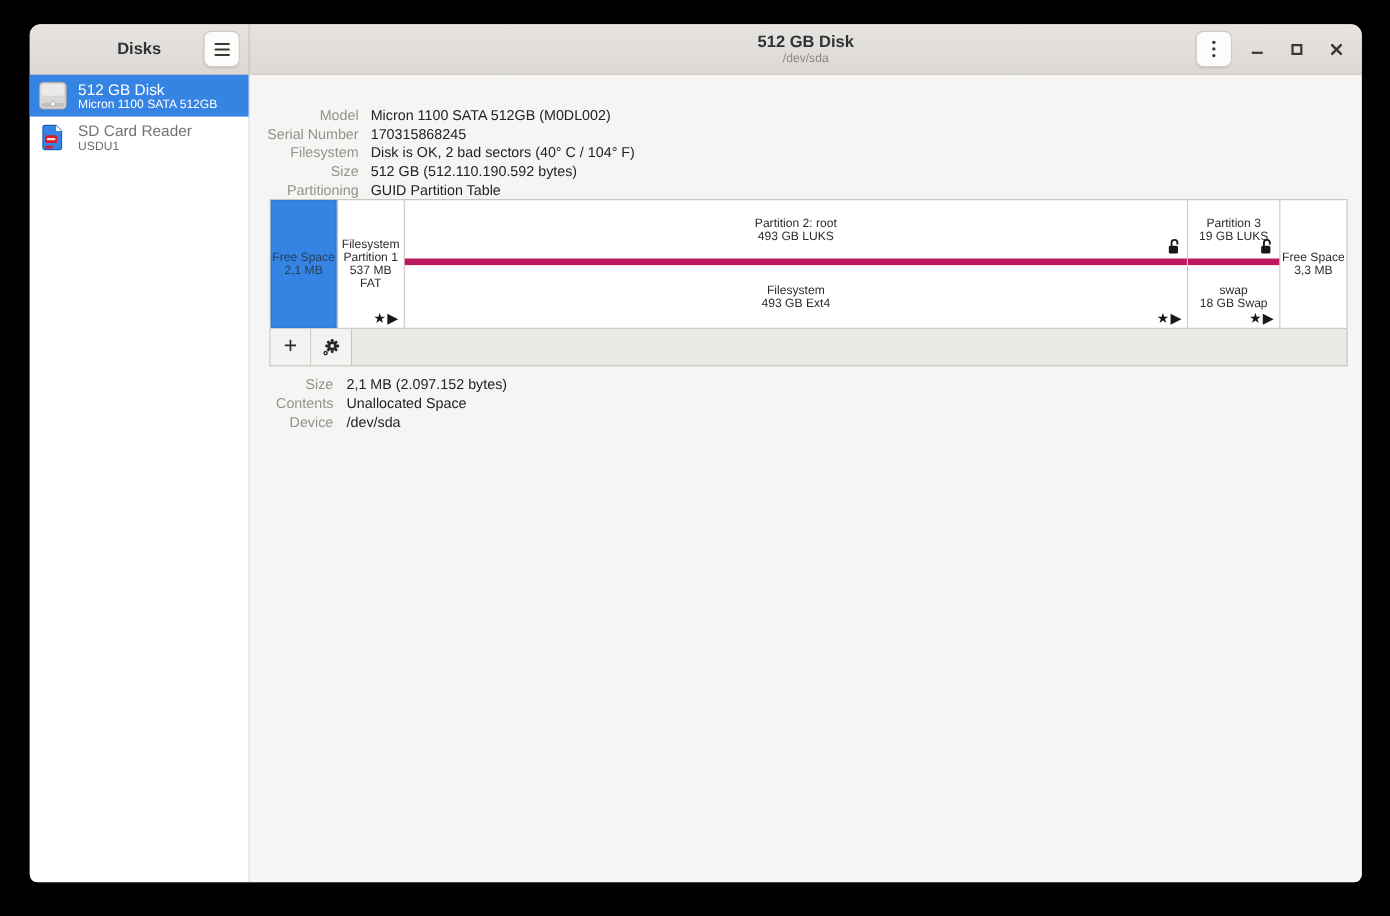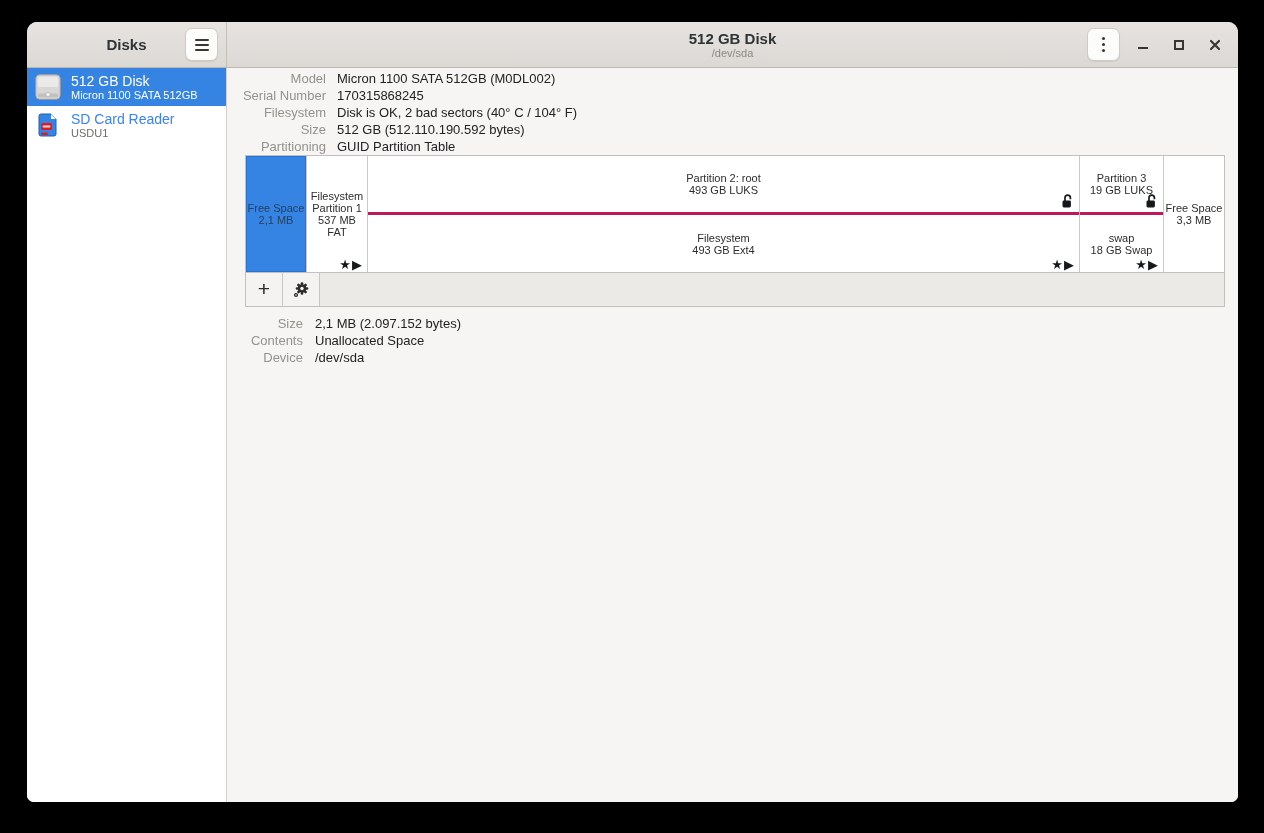"Model" .main { padding-top: 2px -> 28px }
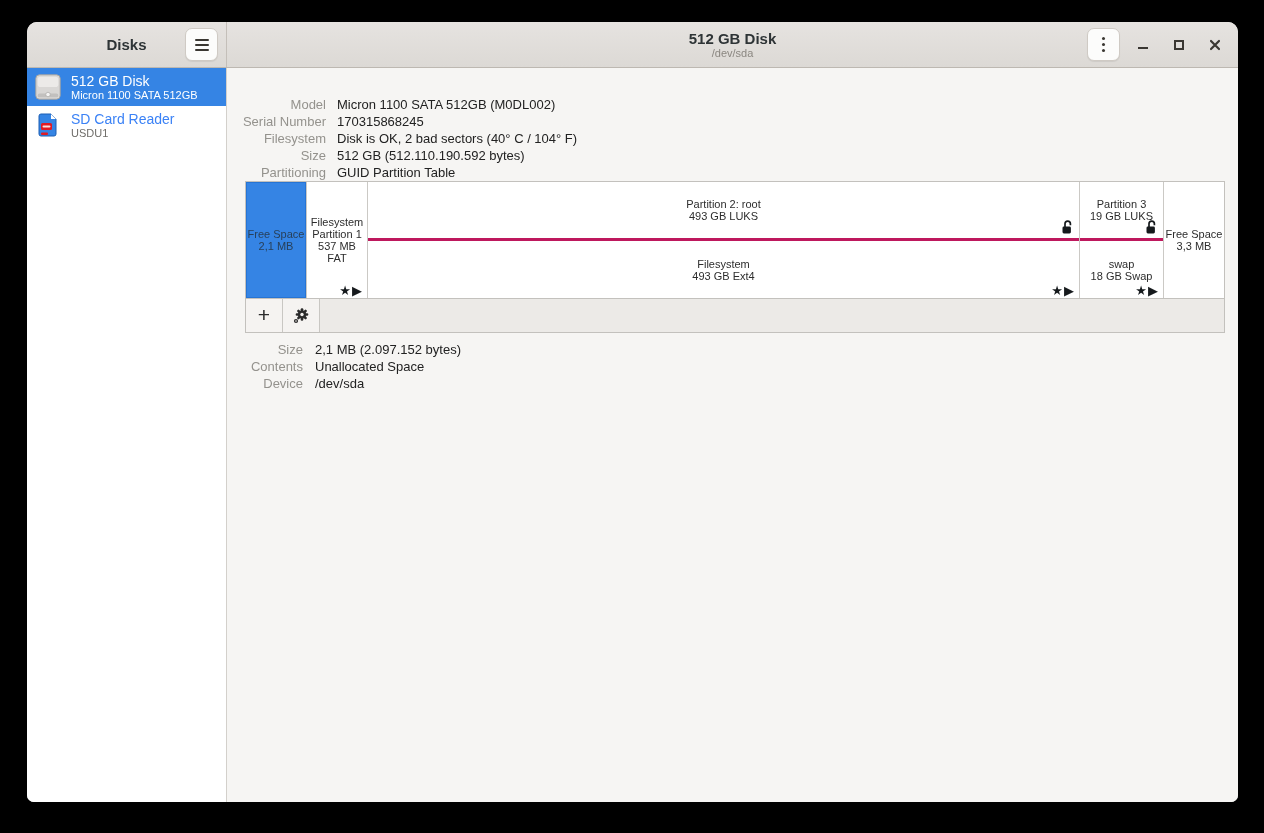"SD Card Reader" .si-title { color: #3b82f6 -> #737373 }
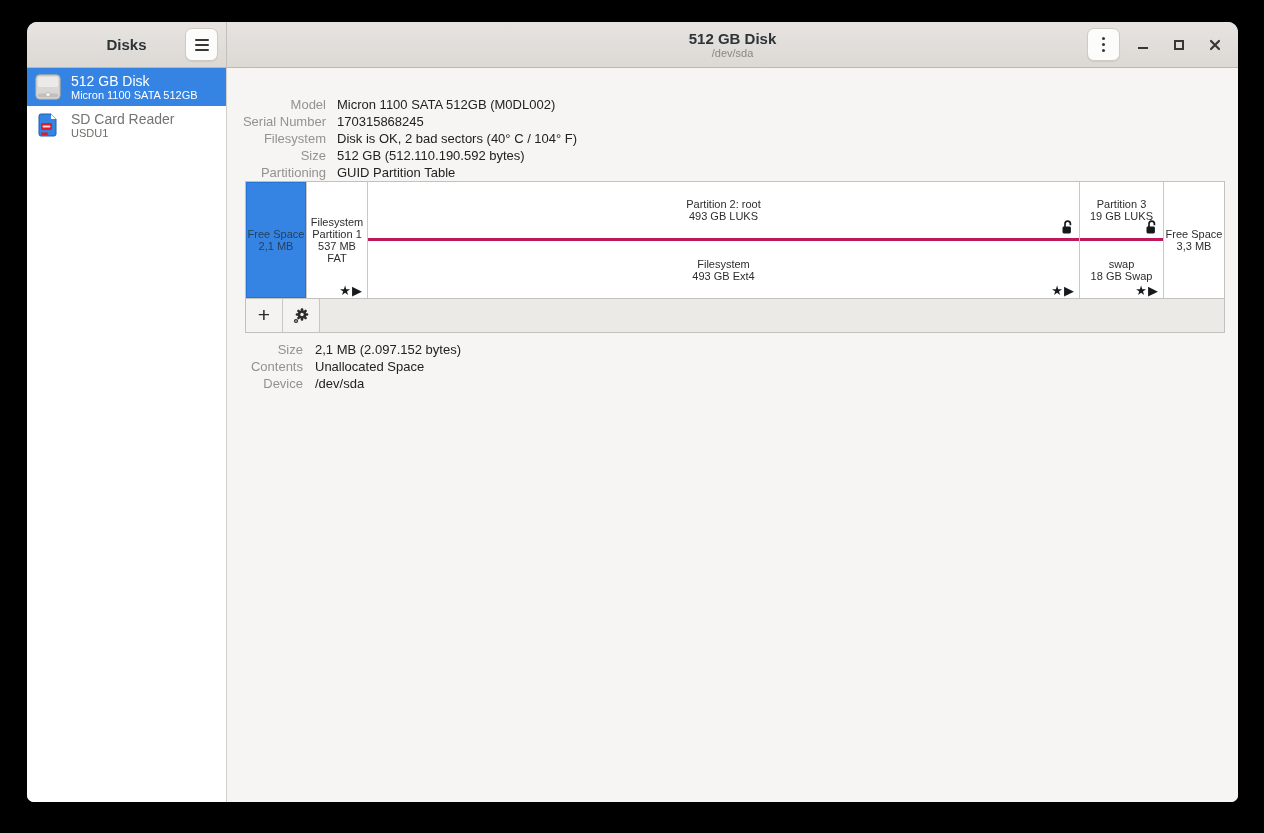"Partition 2: root" .vol-half.top { border-bottom: 3px solid #be185d -> 6px solid #be185d }
